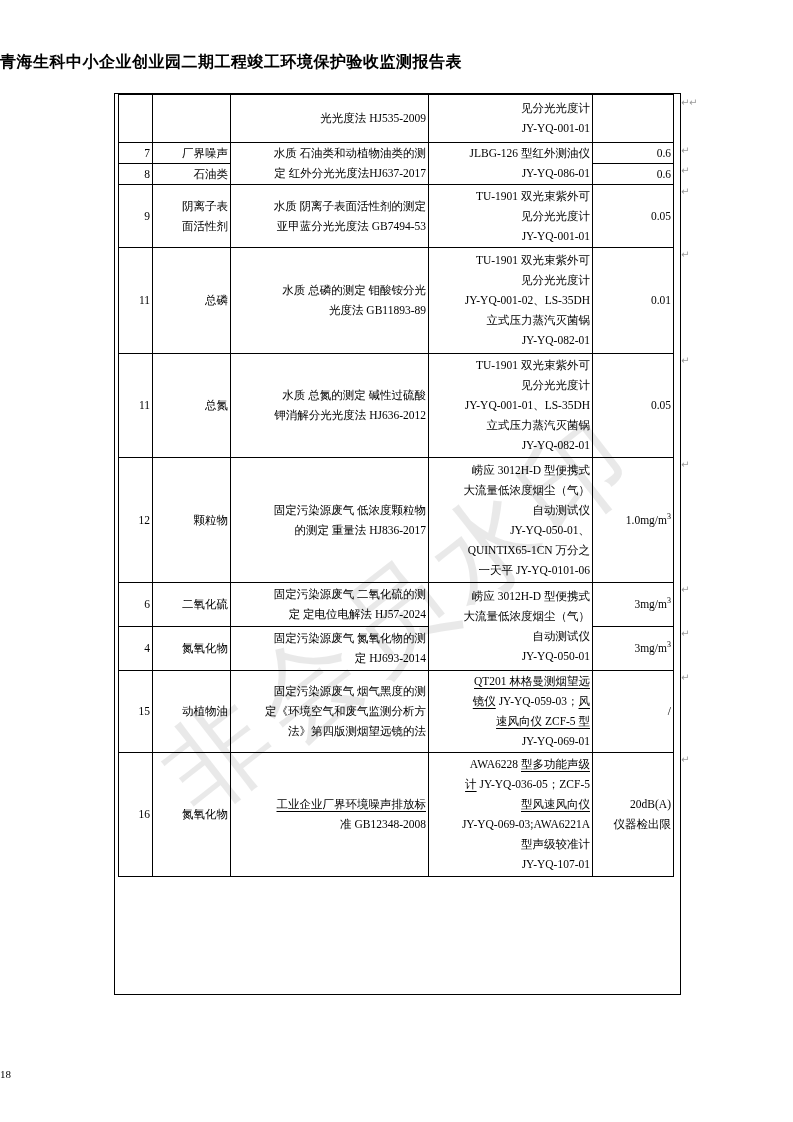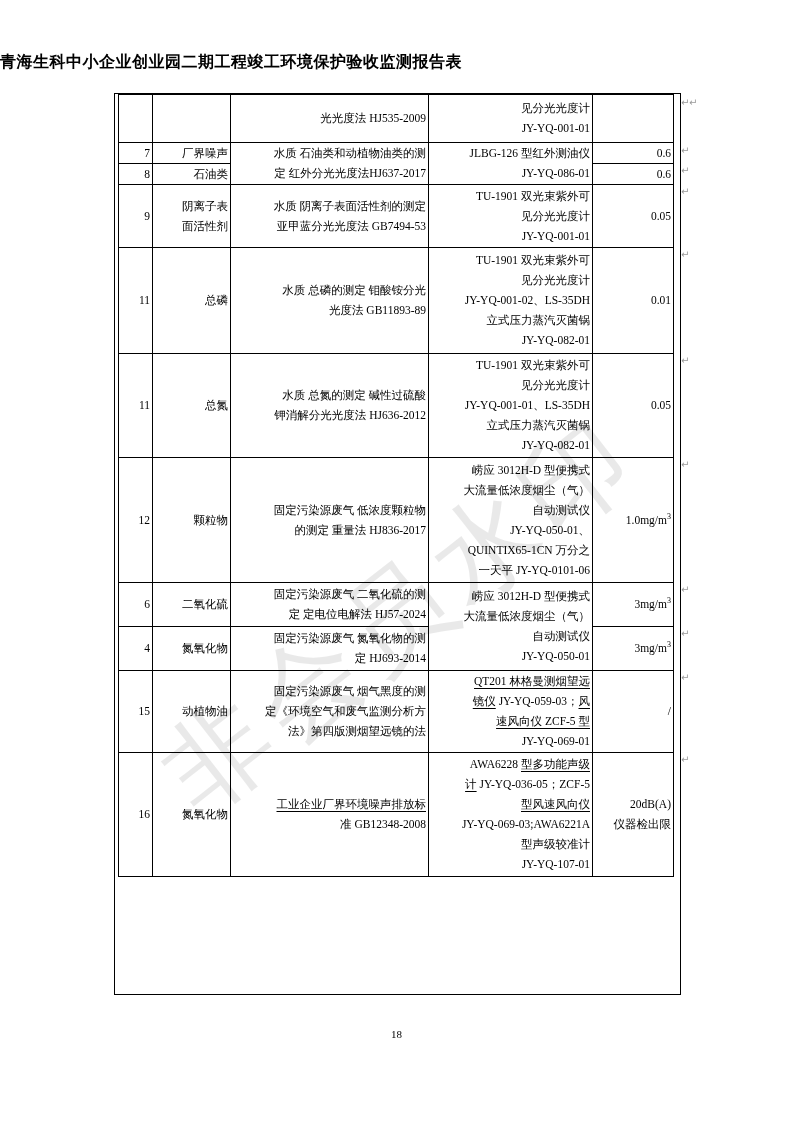"18" .pagenum { text-align: center -> left; top: 1028px -> 1068px }
